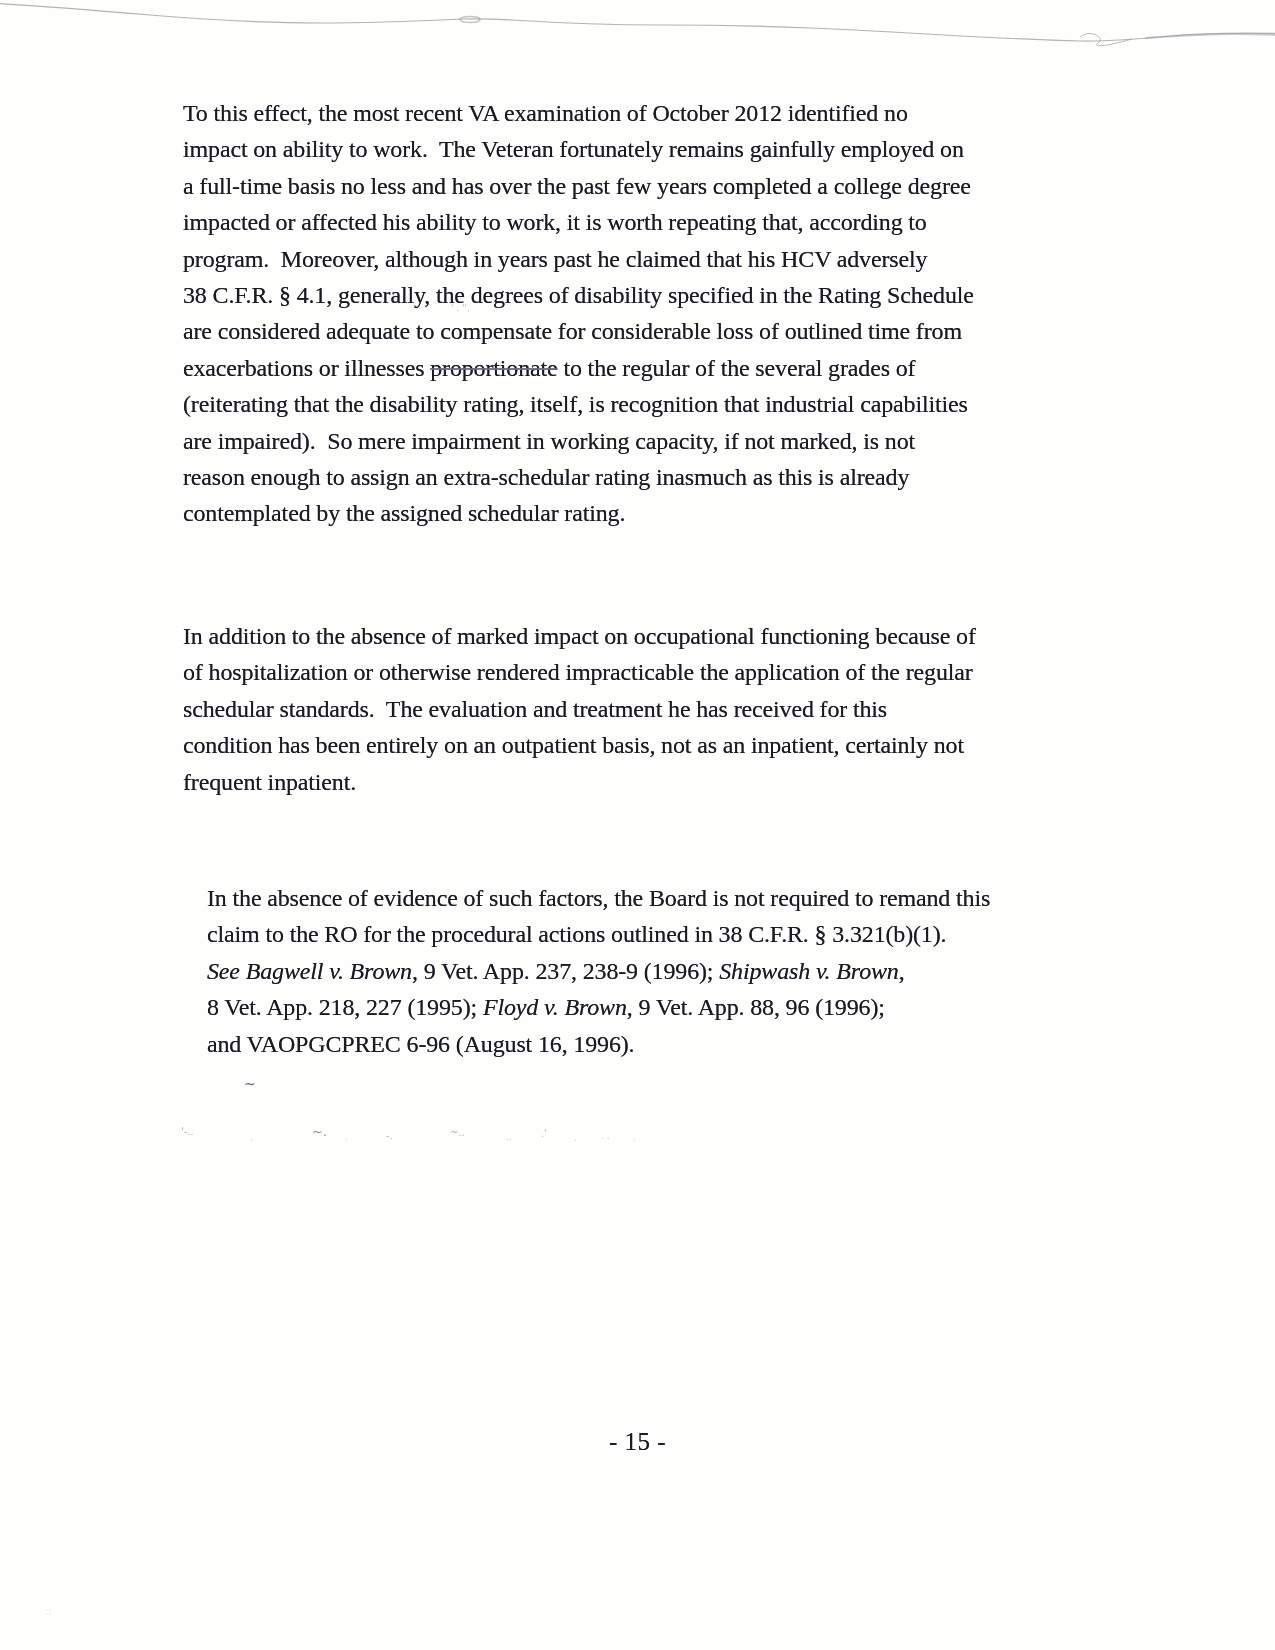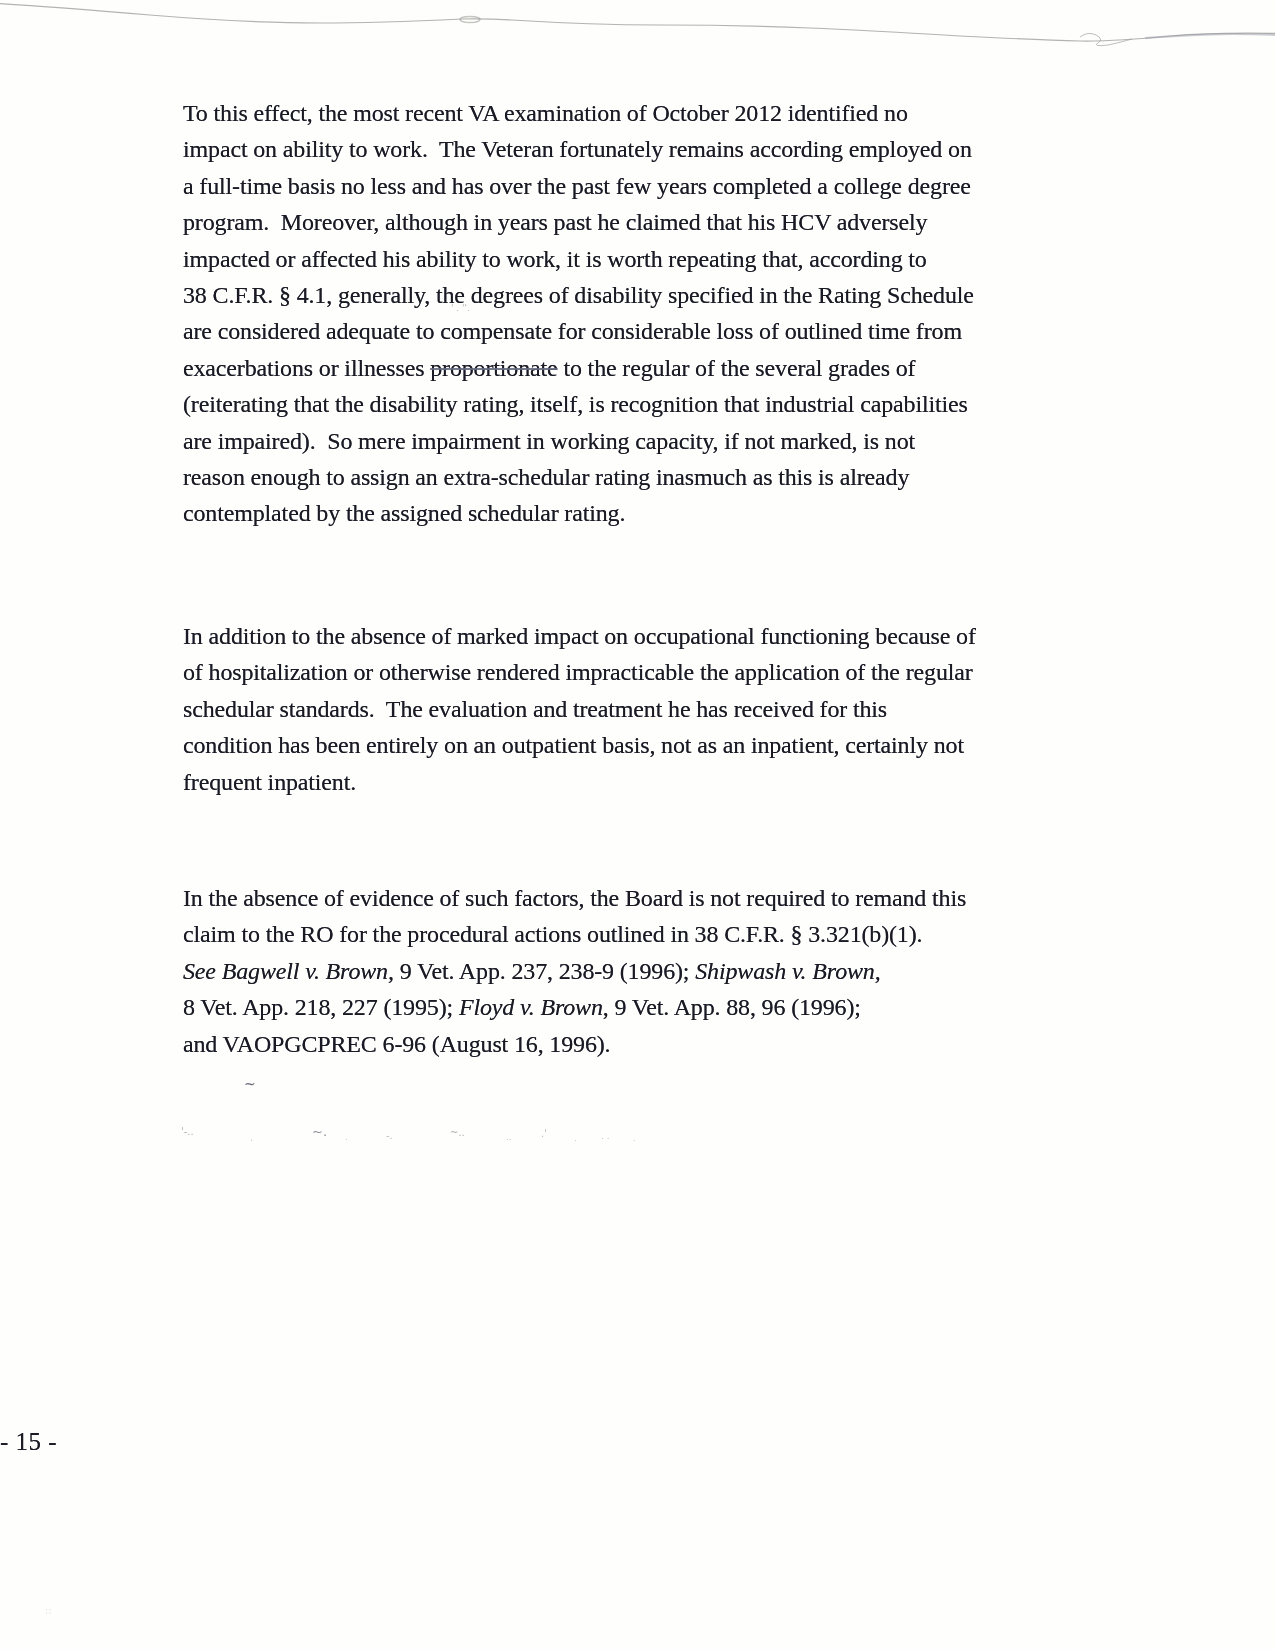"impact on ability to work." span { text: according -> gainfully }
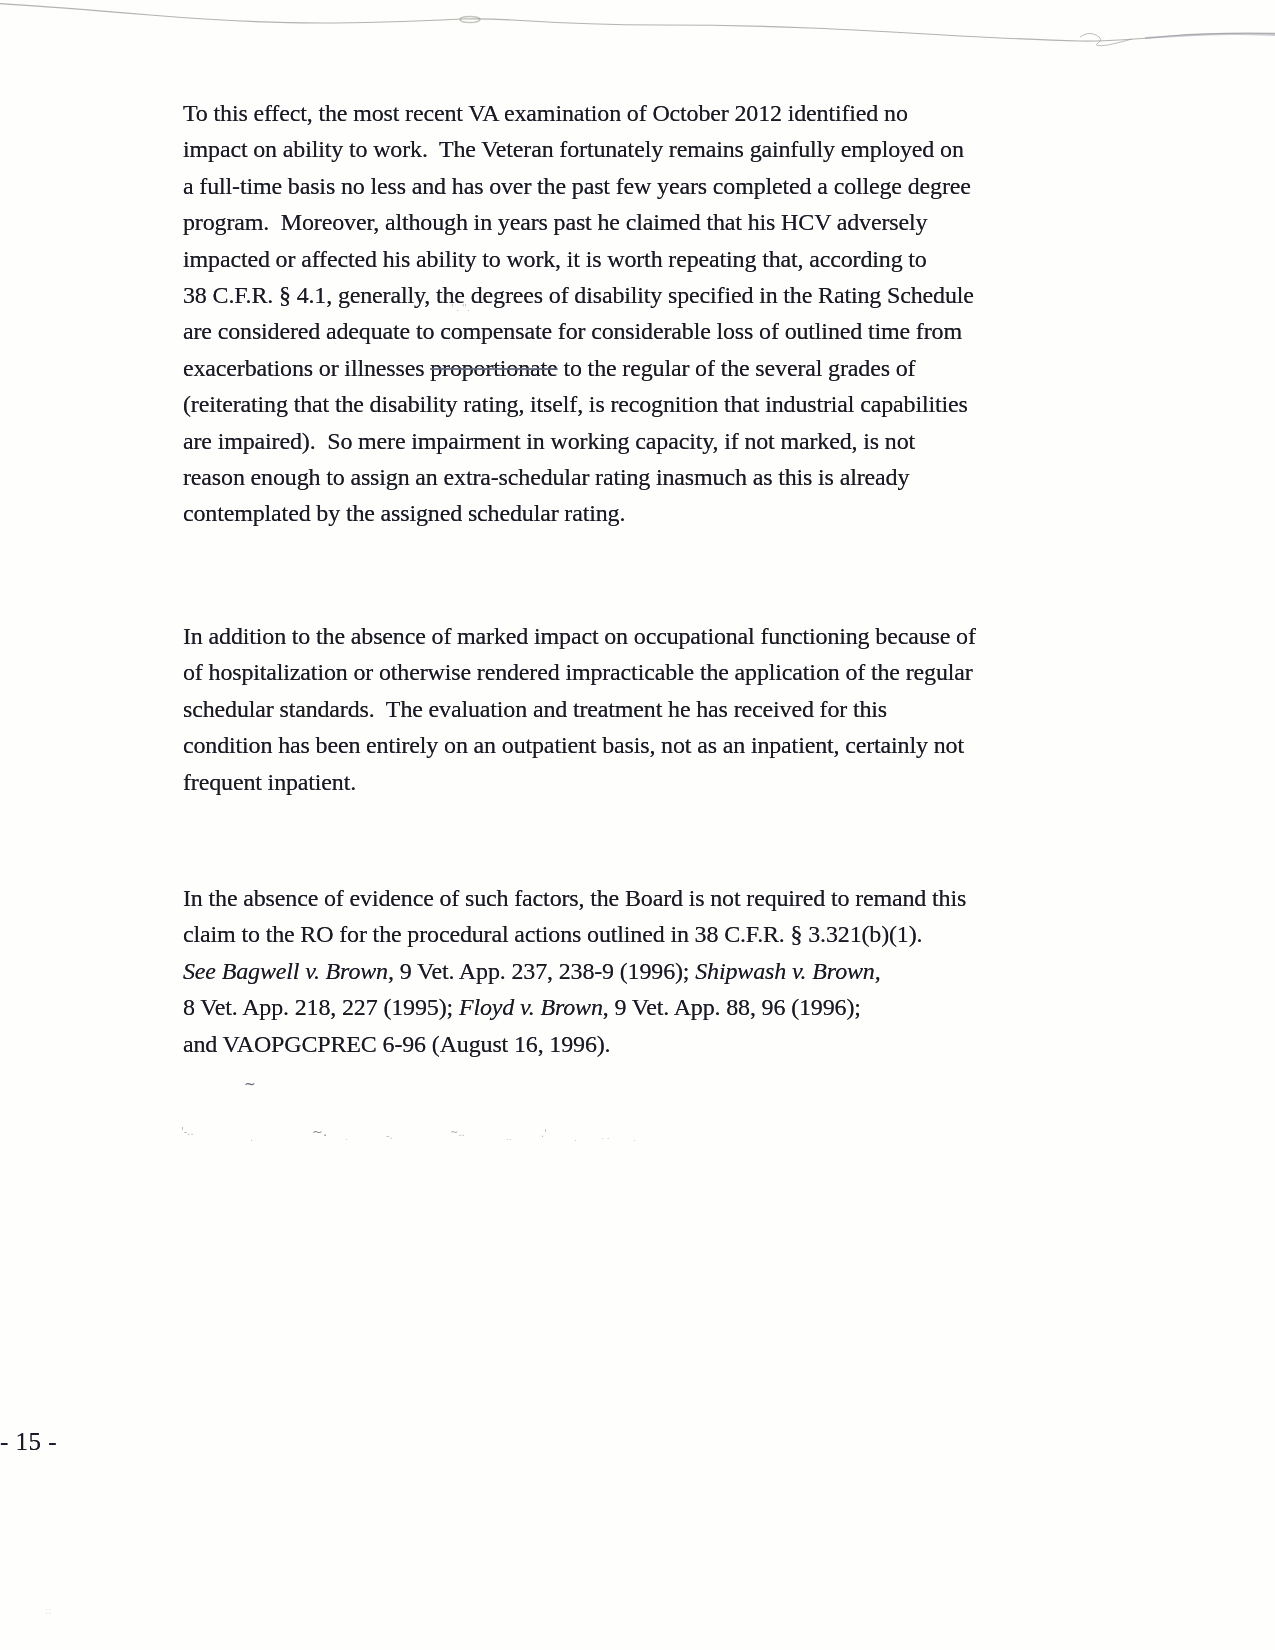"program. Moreover, although in years" div.line { order: before "impacted or affected his ability" -> after "impacted or affected his ability" }
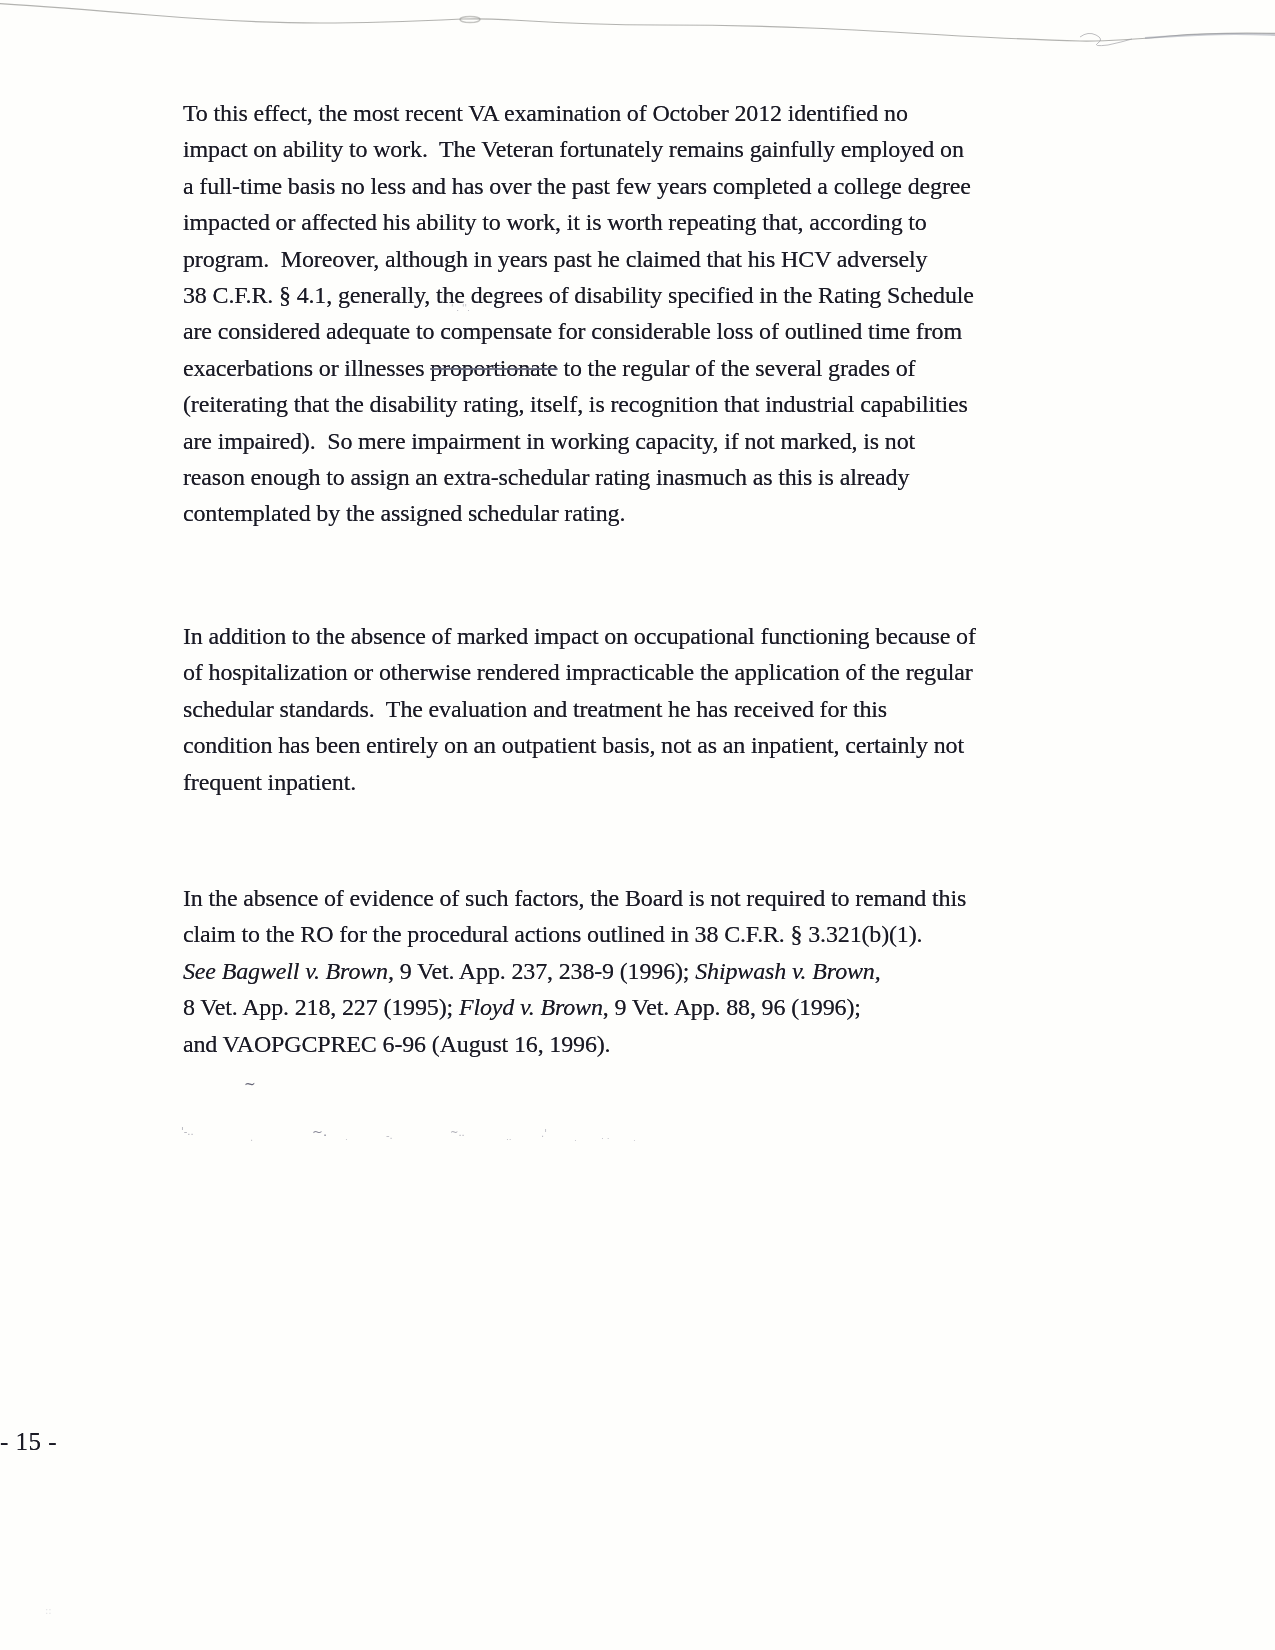"In the absence of evidence" div.para { margin-left: none -> 24px }
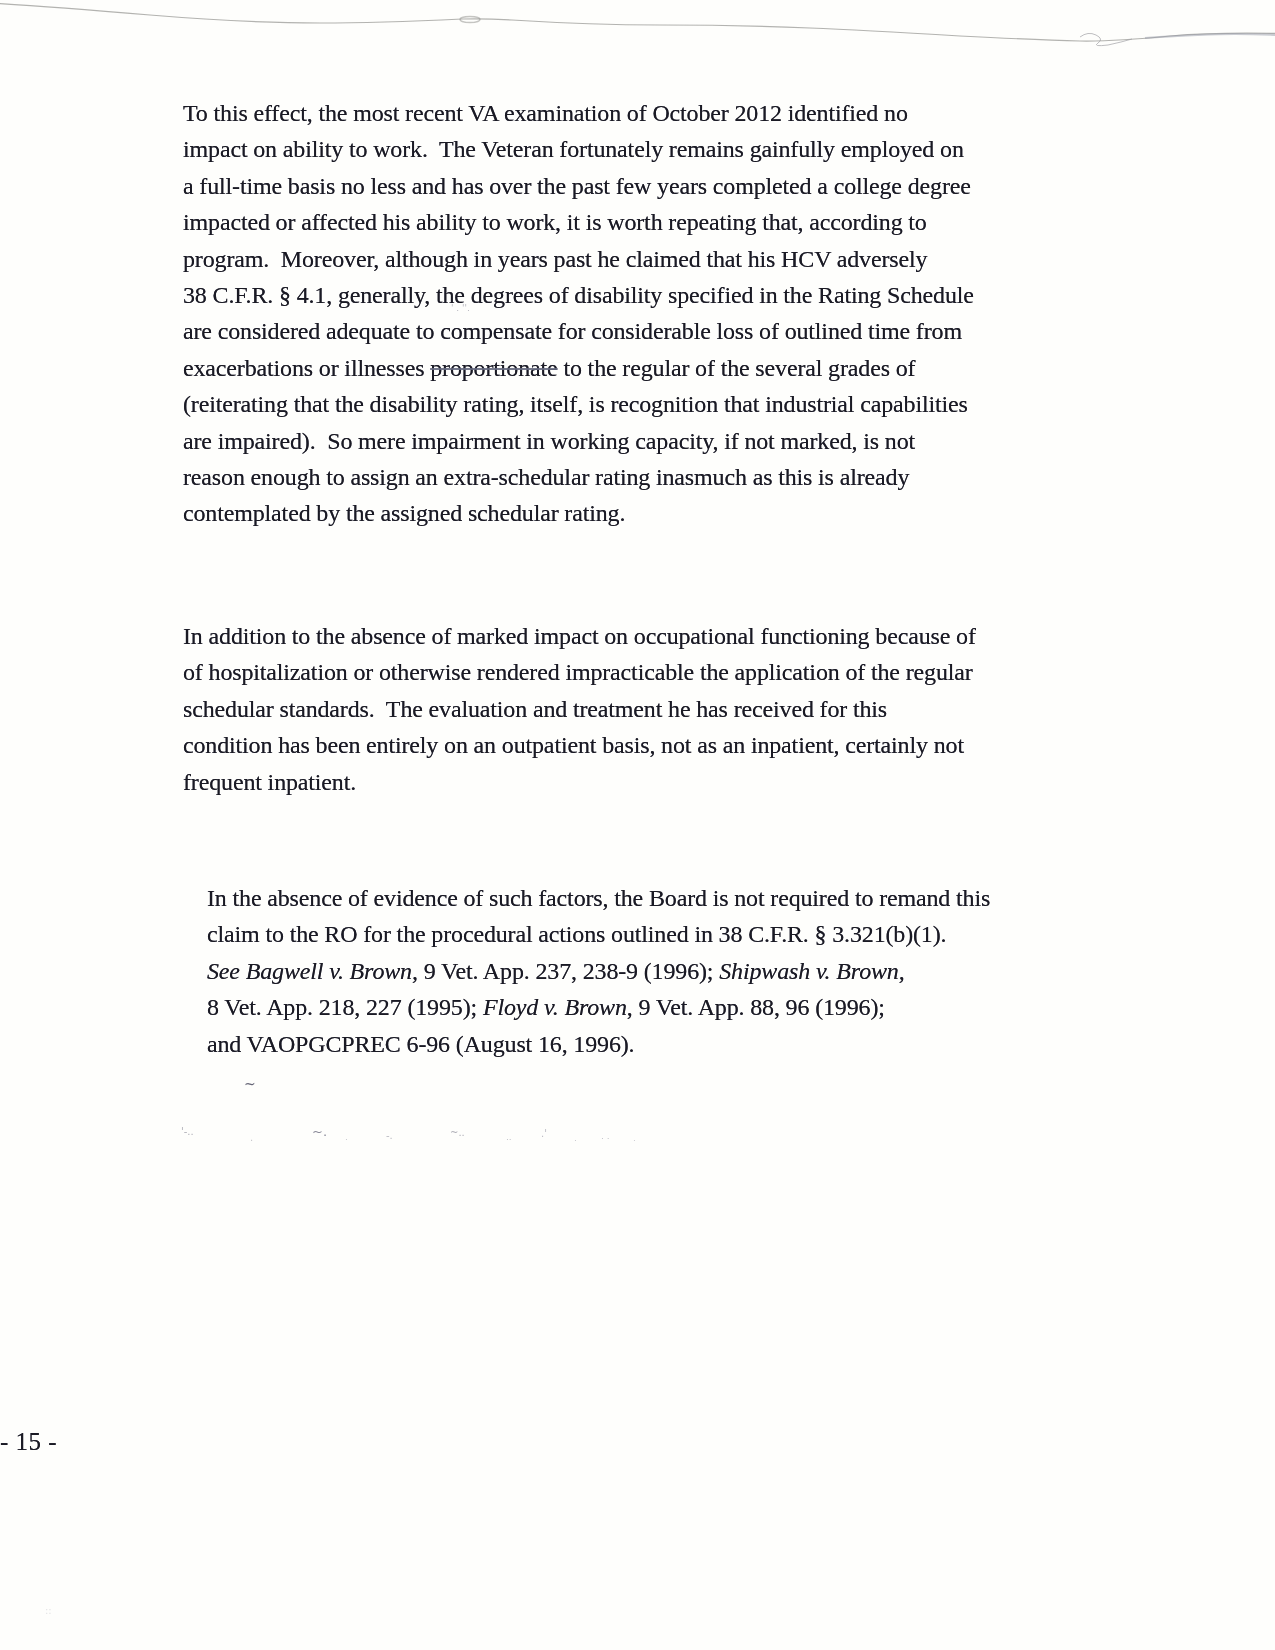"- 15 -" .pagenum { text-align: none -> center }
